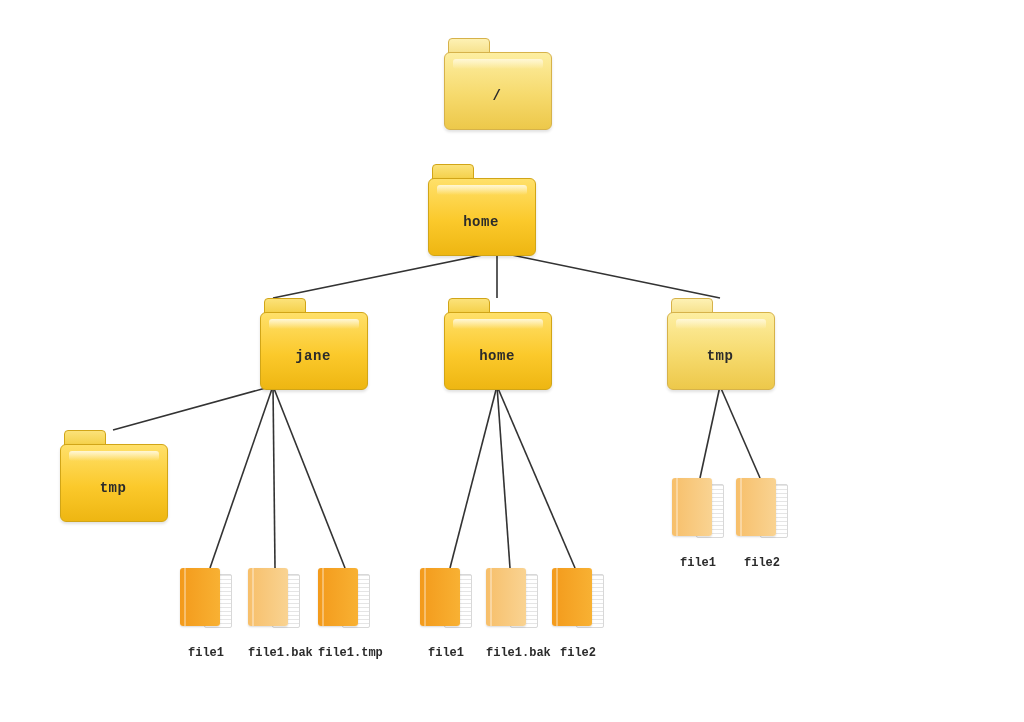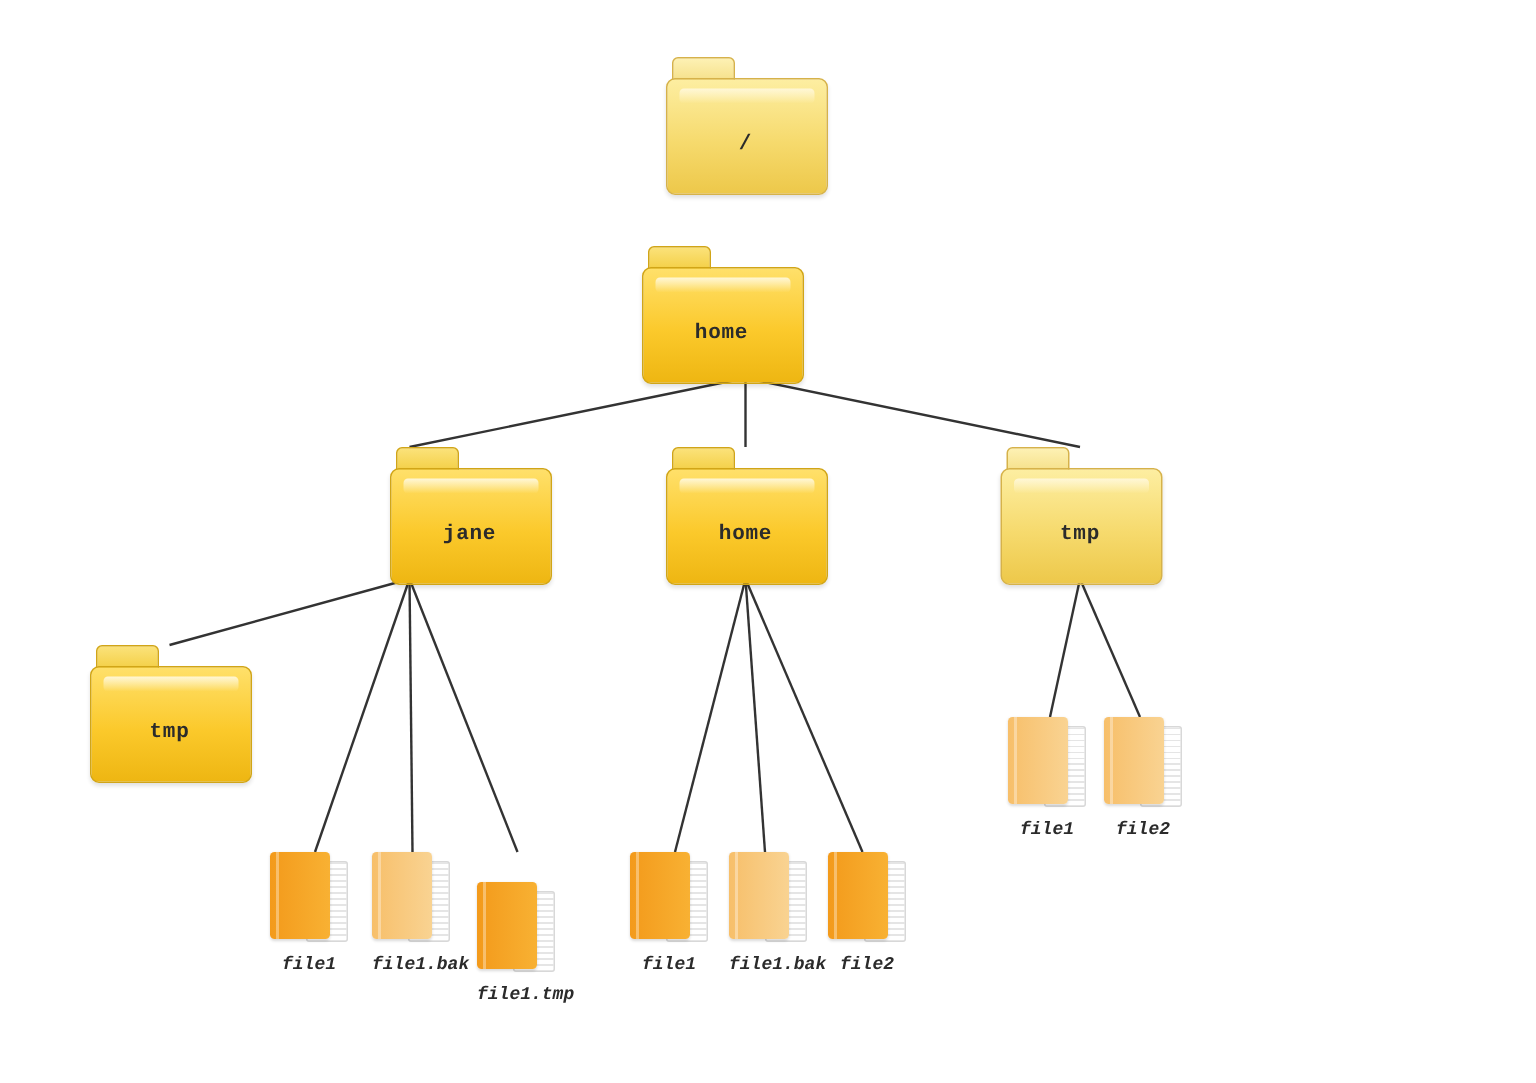"file1" .file-wrap .caption { font-style: italic -> none; margin-top: 4px -> 14px }
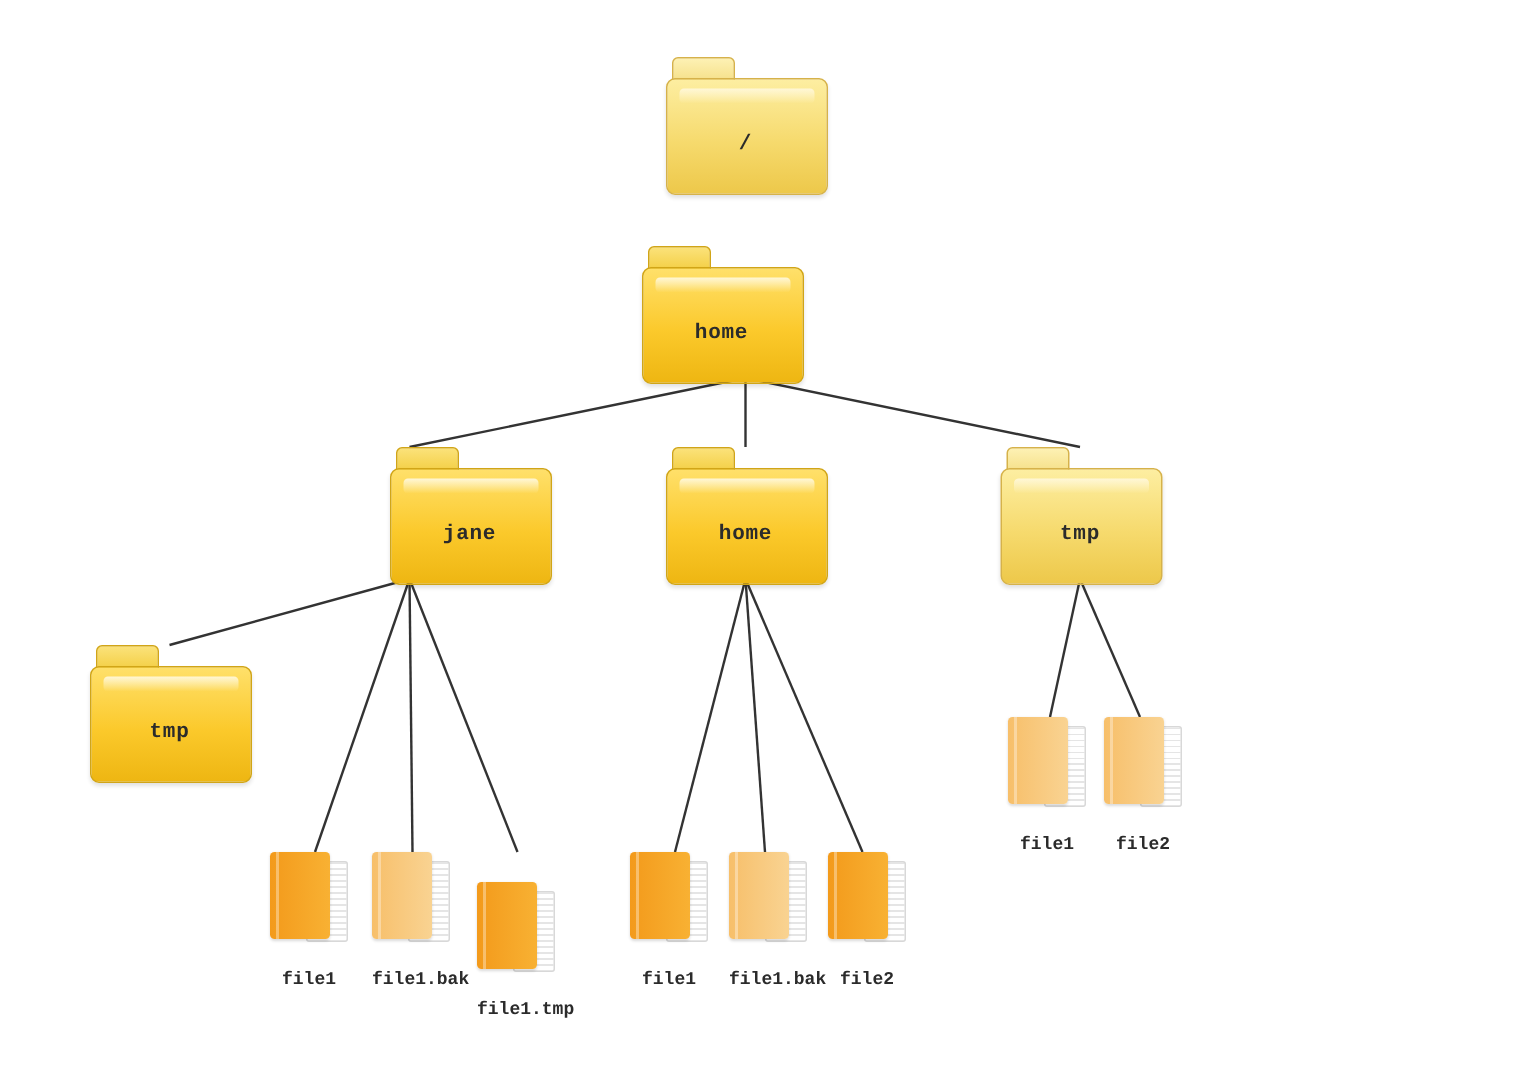"file1.tmp" div.file-wrap { top: 588px -> 568px }
